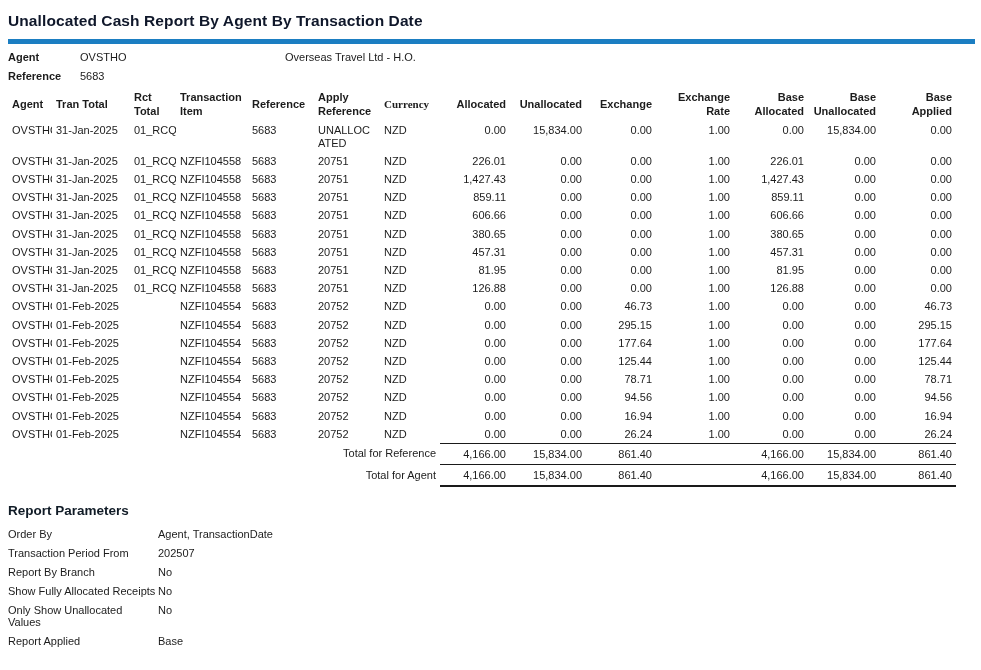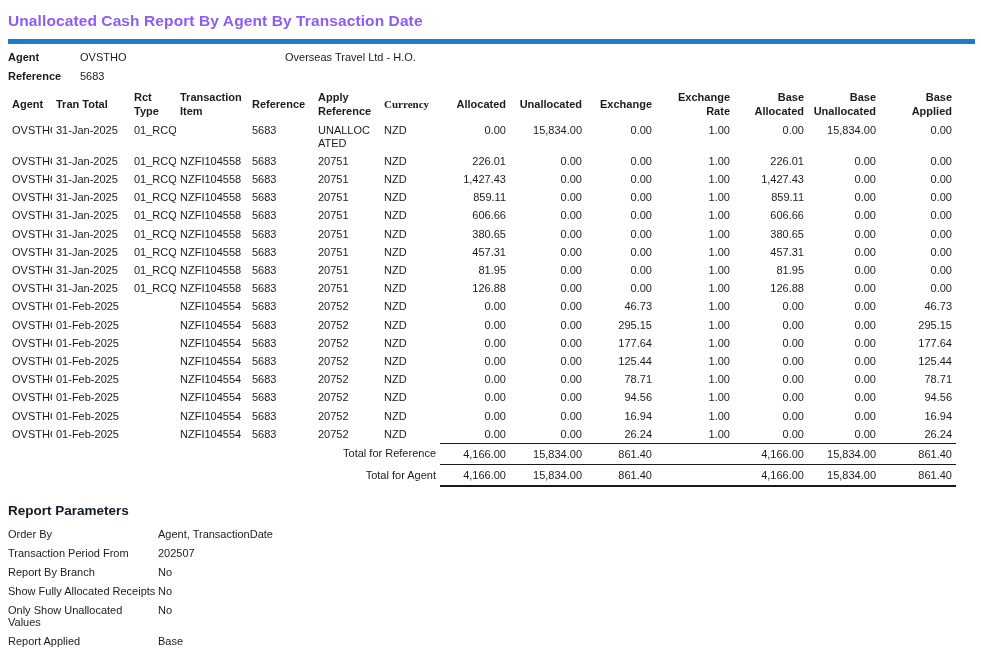"Unallocated Cash Report By Agent" .report-title { color: #8b5cf6 -> #0f172a }
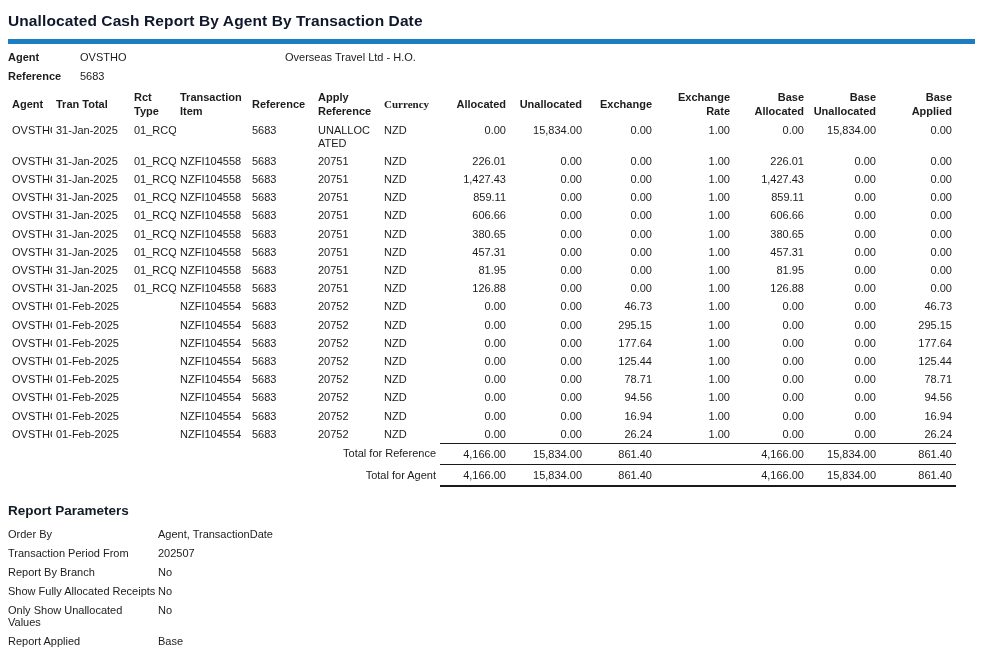"Rct Type" th { text: Type -> Total }
